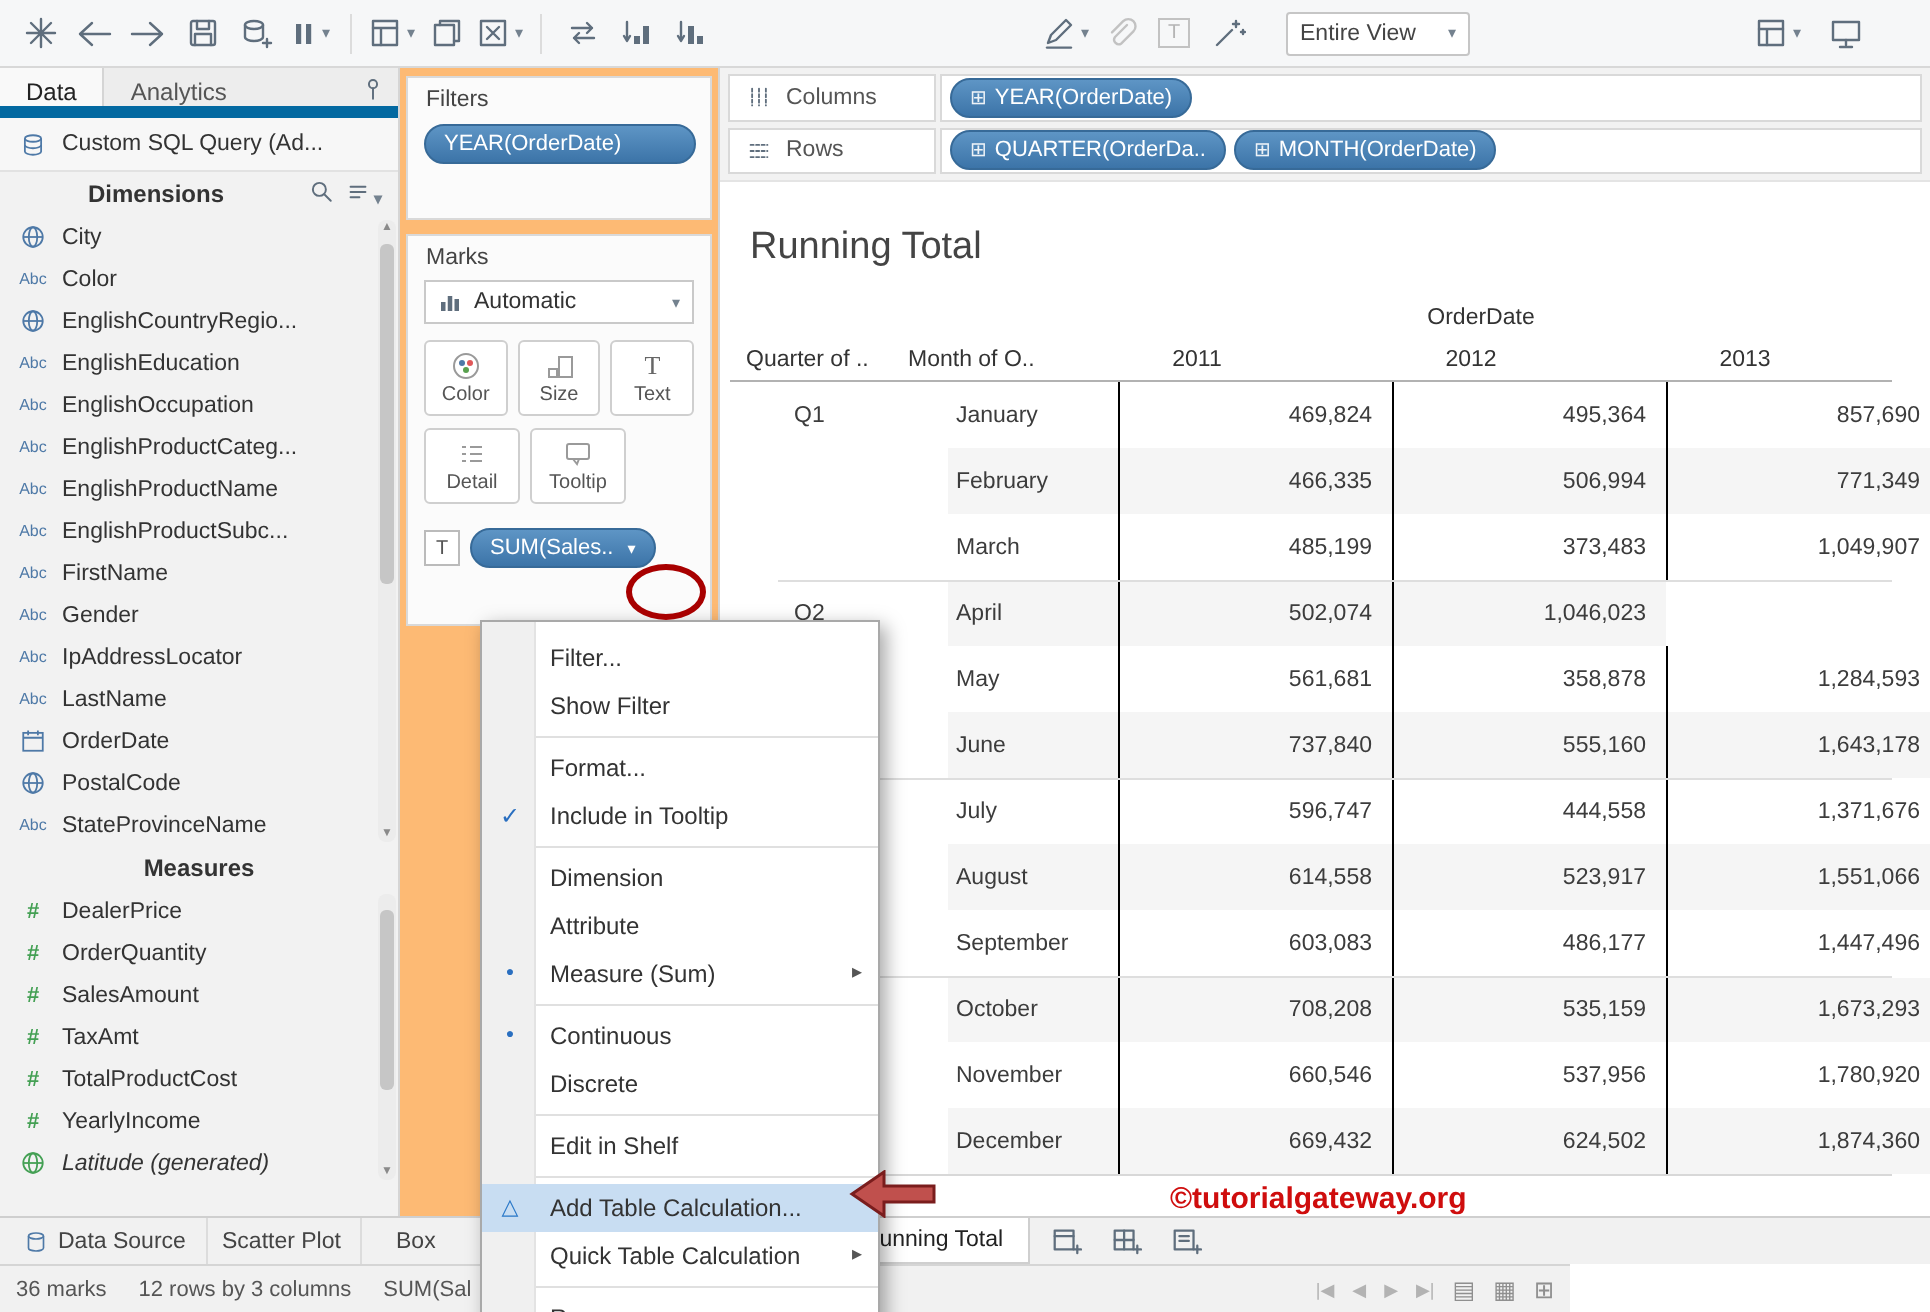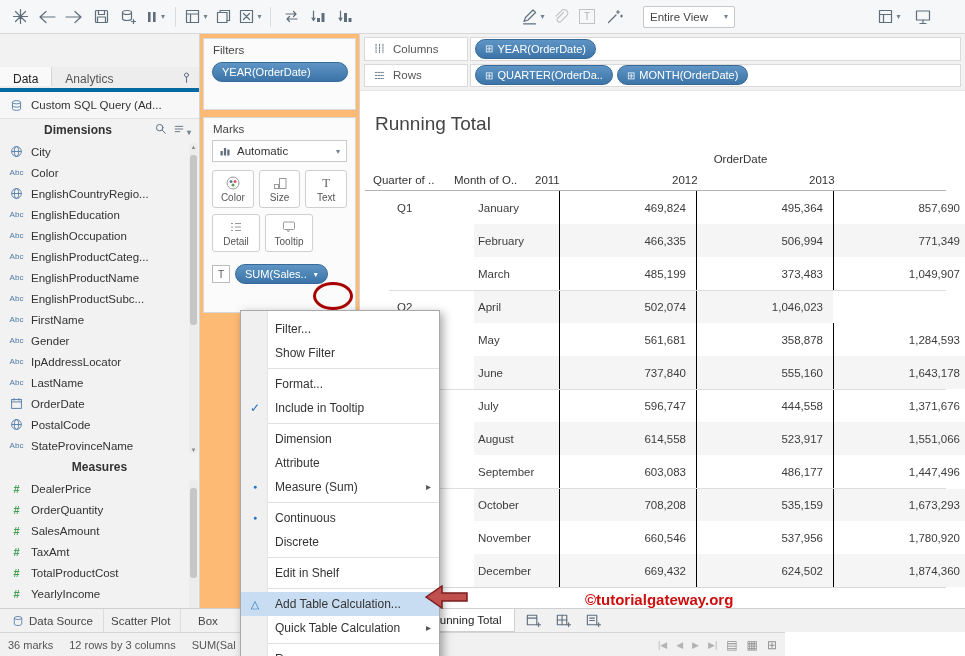"Data" .pane-tabs { align-items: flex-start -> center; border-bottom: 4px solid #0369a1 -> 6px solid #0369a1; margin-top: 33px -> none }
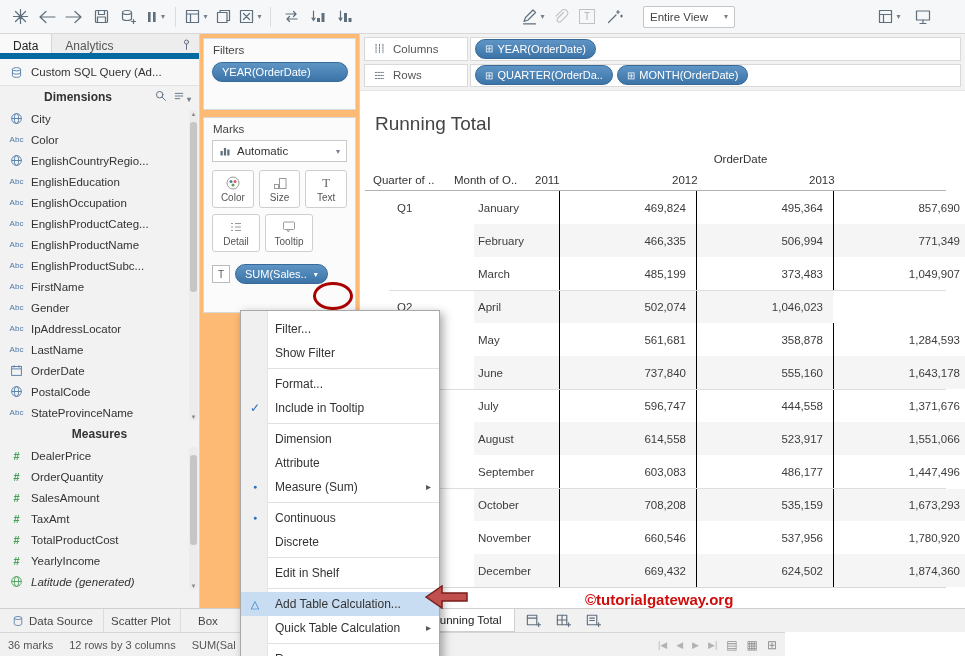"2011" .thead2 .y { text-align: left -> center }
